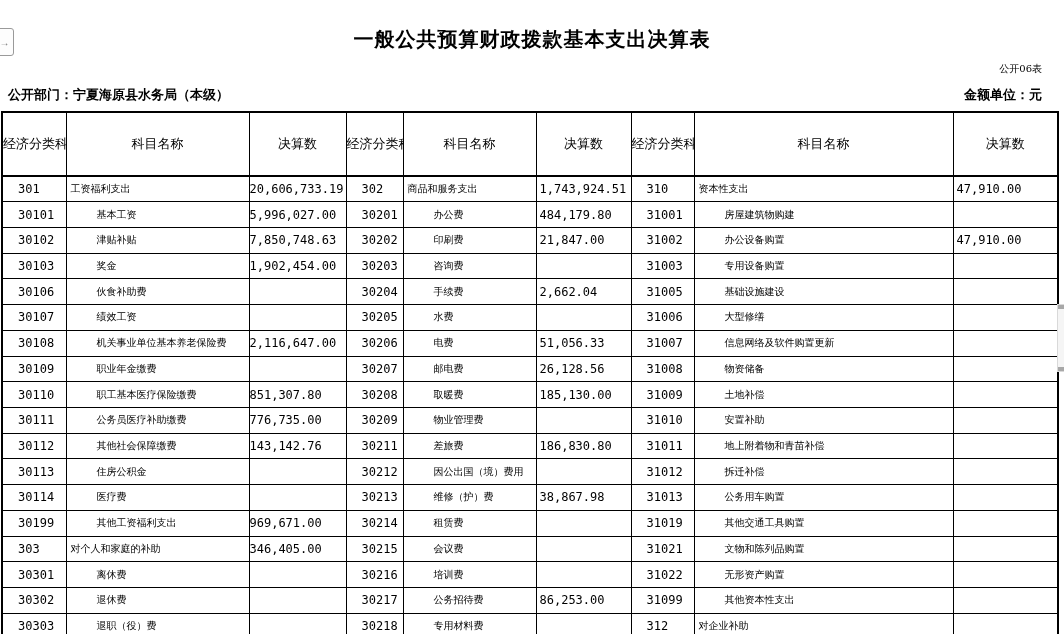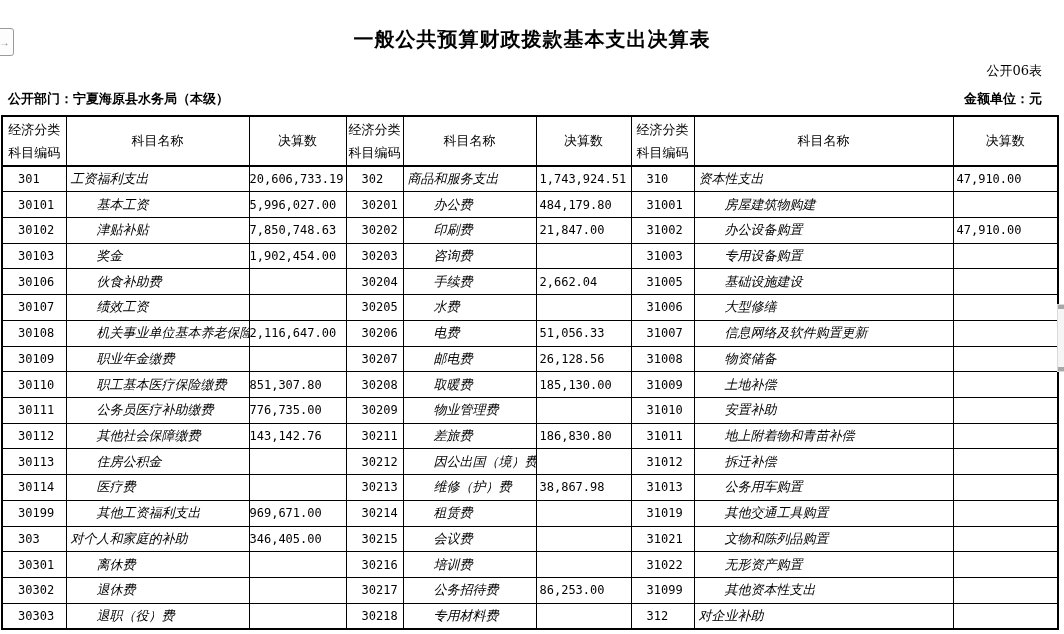"公开06表" .table-code { font-size: 13px -> 10px }
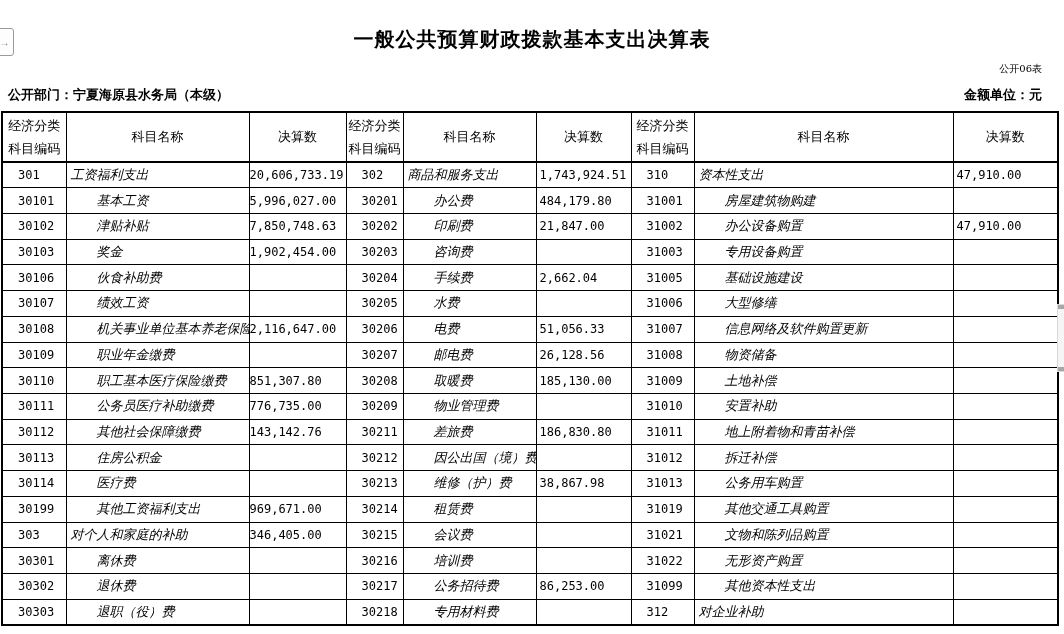"经济分类" .codeh { flex-direction: column -> row; height: 46px -> 62px }
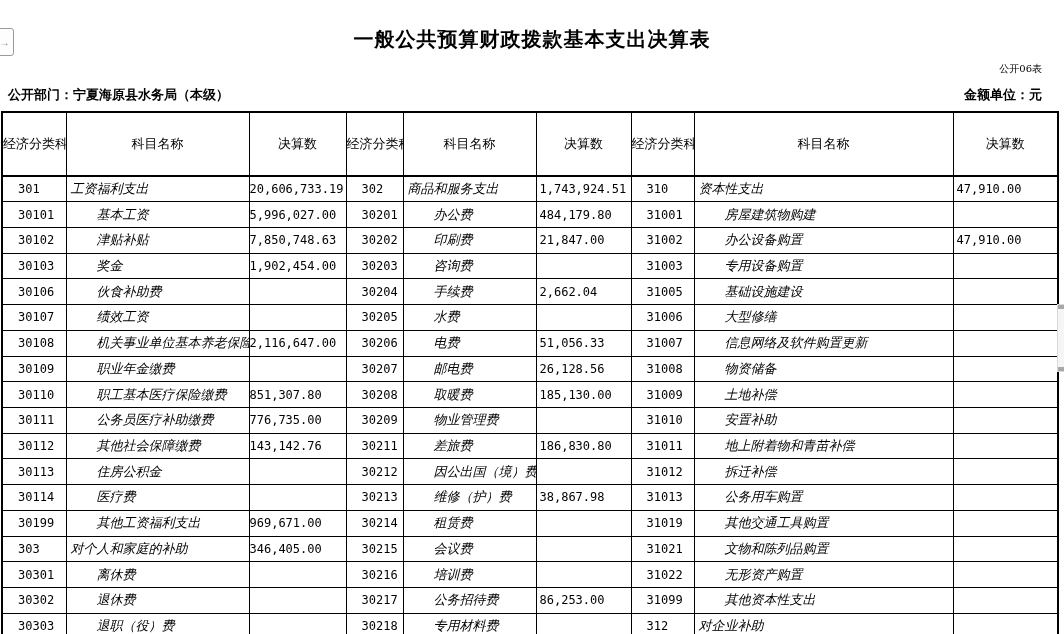"工资福利支出" td.name { font-size: 13px -> 10px; font-style: italic -> none }
